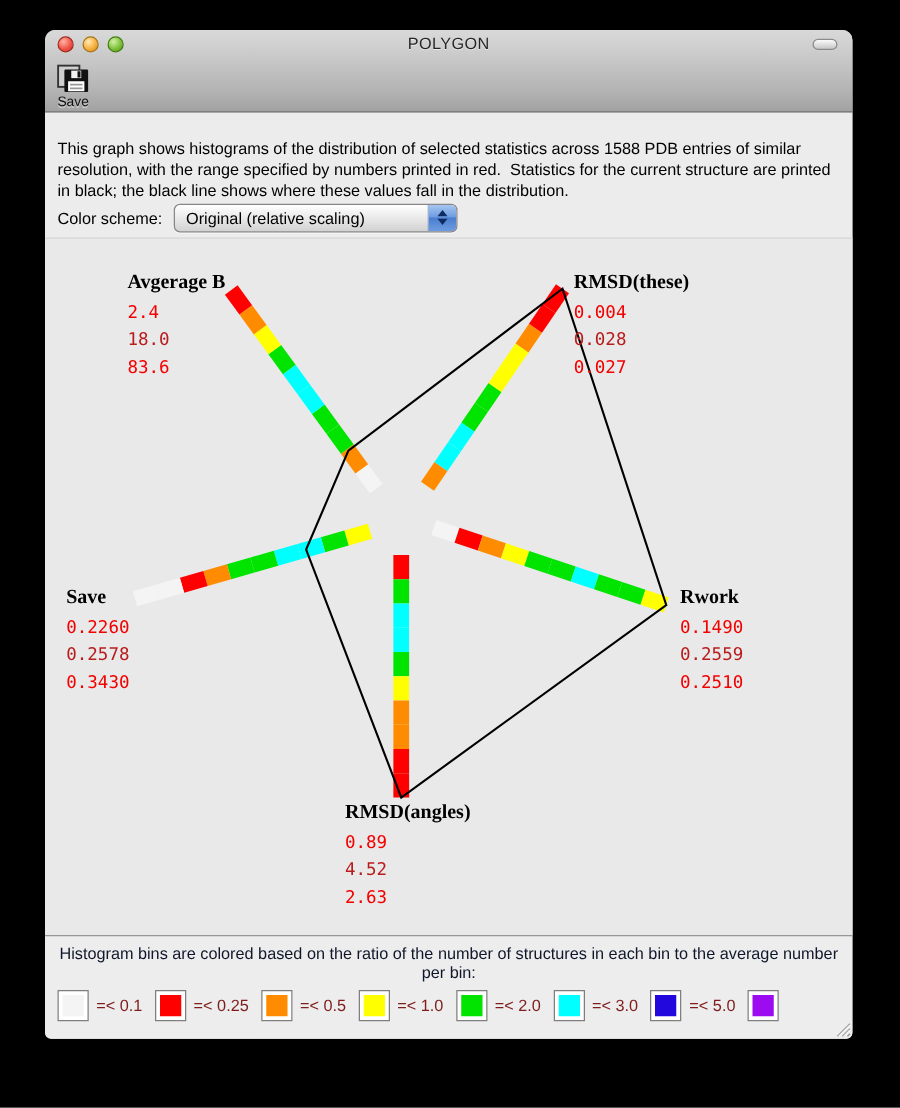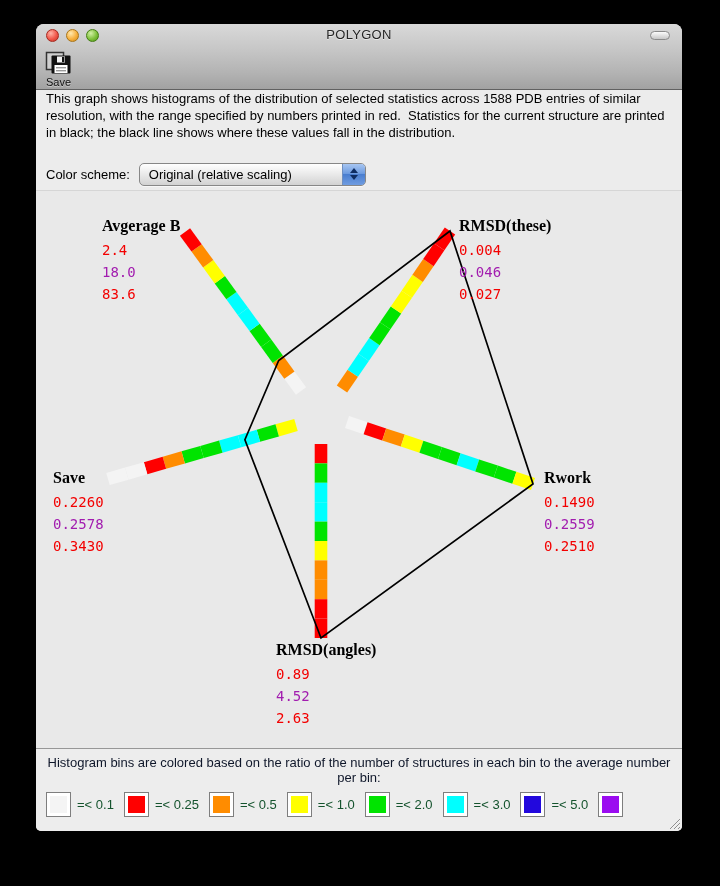"This graph shows histograms of" .desc { padding: 0 10px 0 10px -> 20px 10px 0 10px }
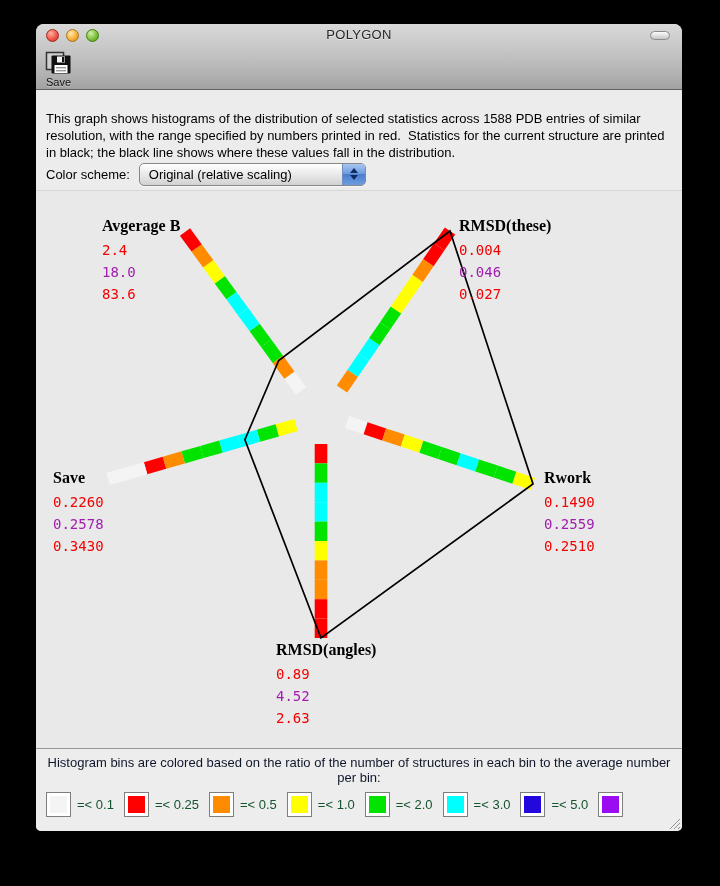"18.0" .axis-val { color: #a21caf -> #b91c1c }
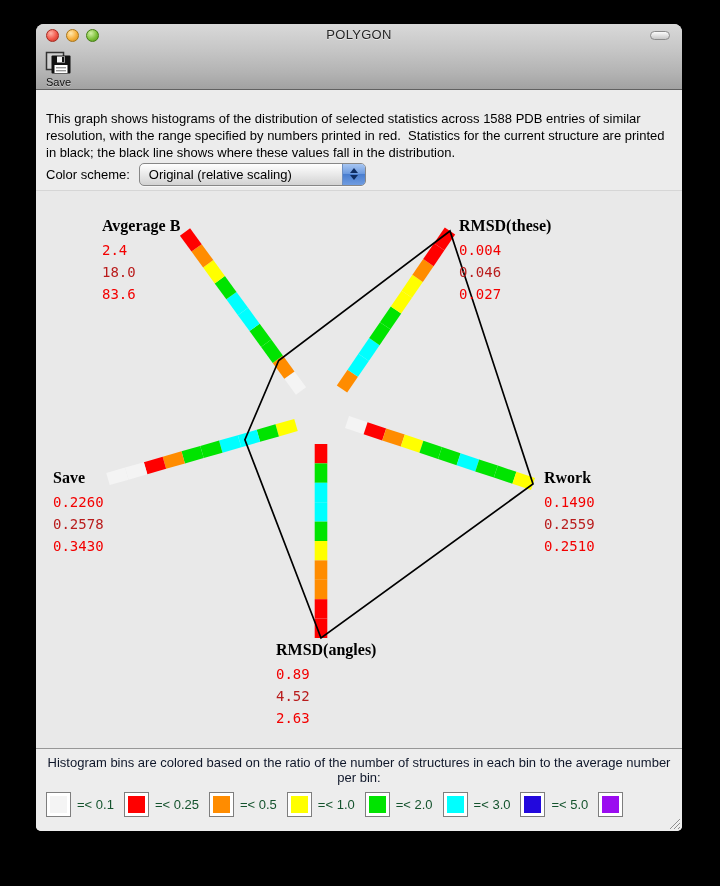"0.046" div.axis-val { text: 0.046 -> 0.028 }
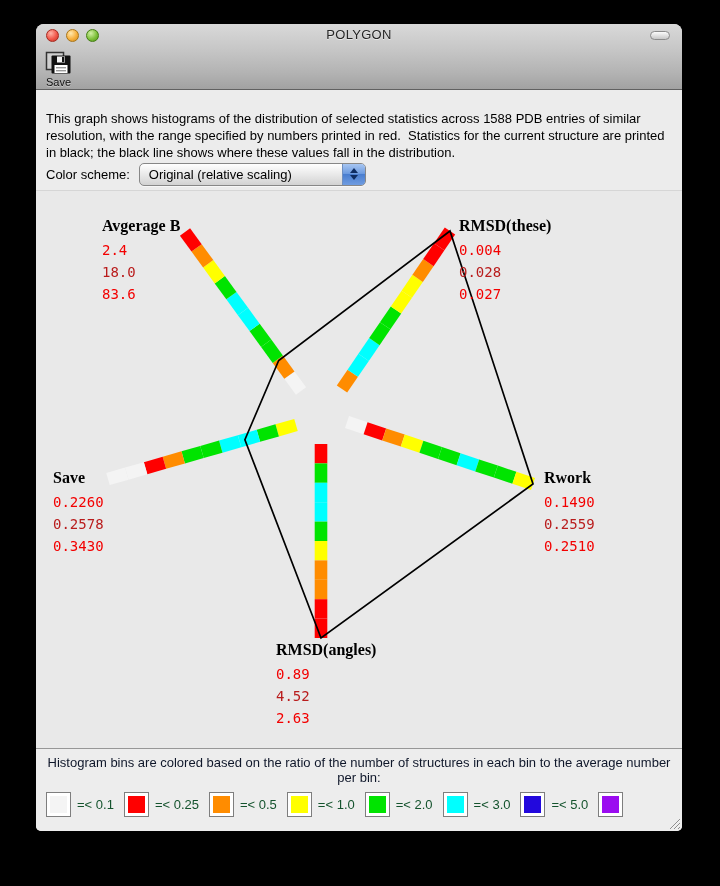"=< 0.1" .binlabel { color: #14532d -> #7f1d1d }
